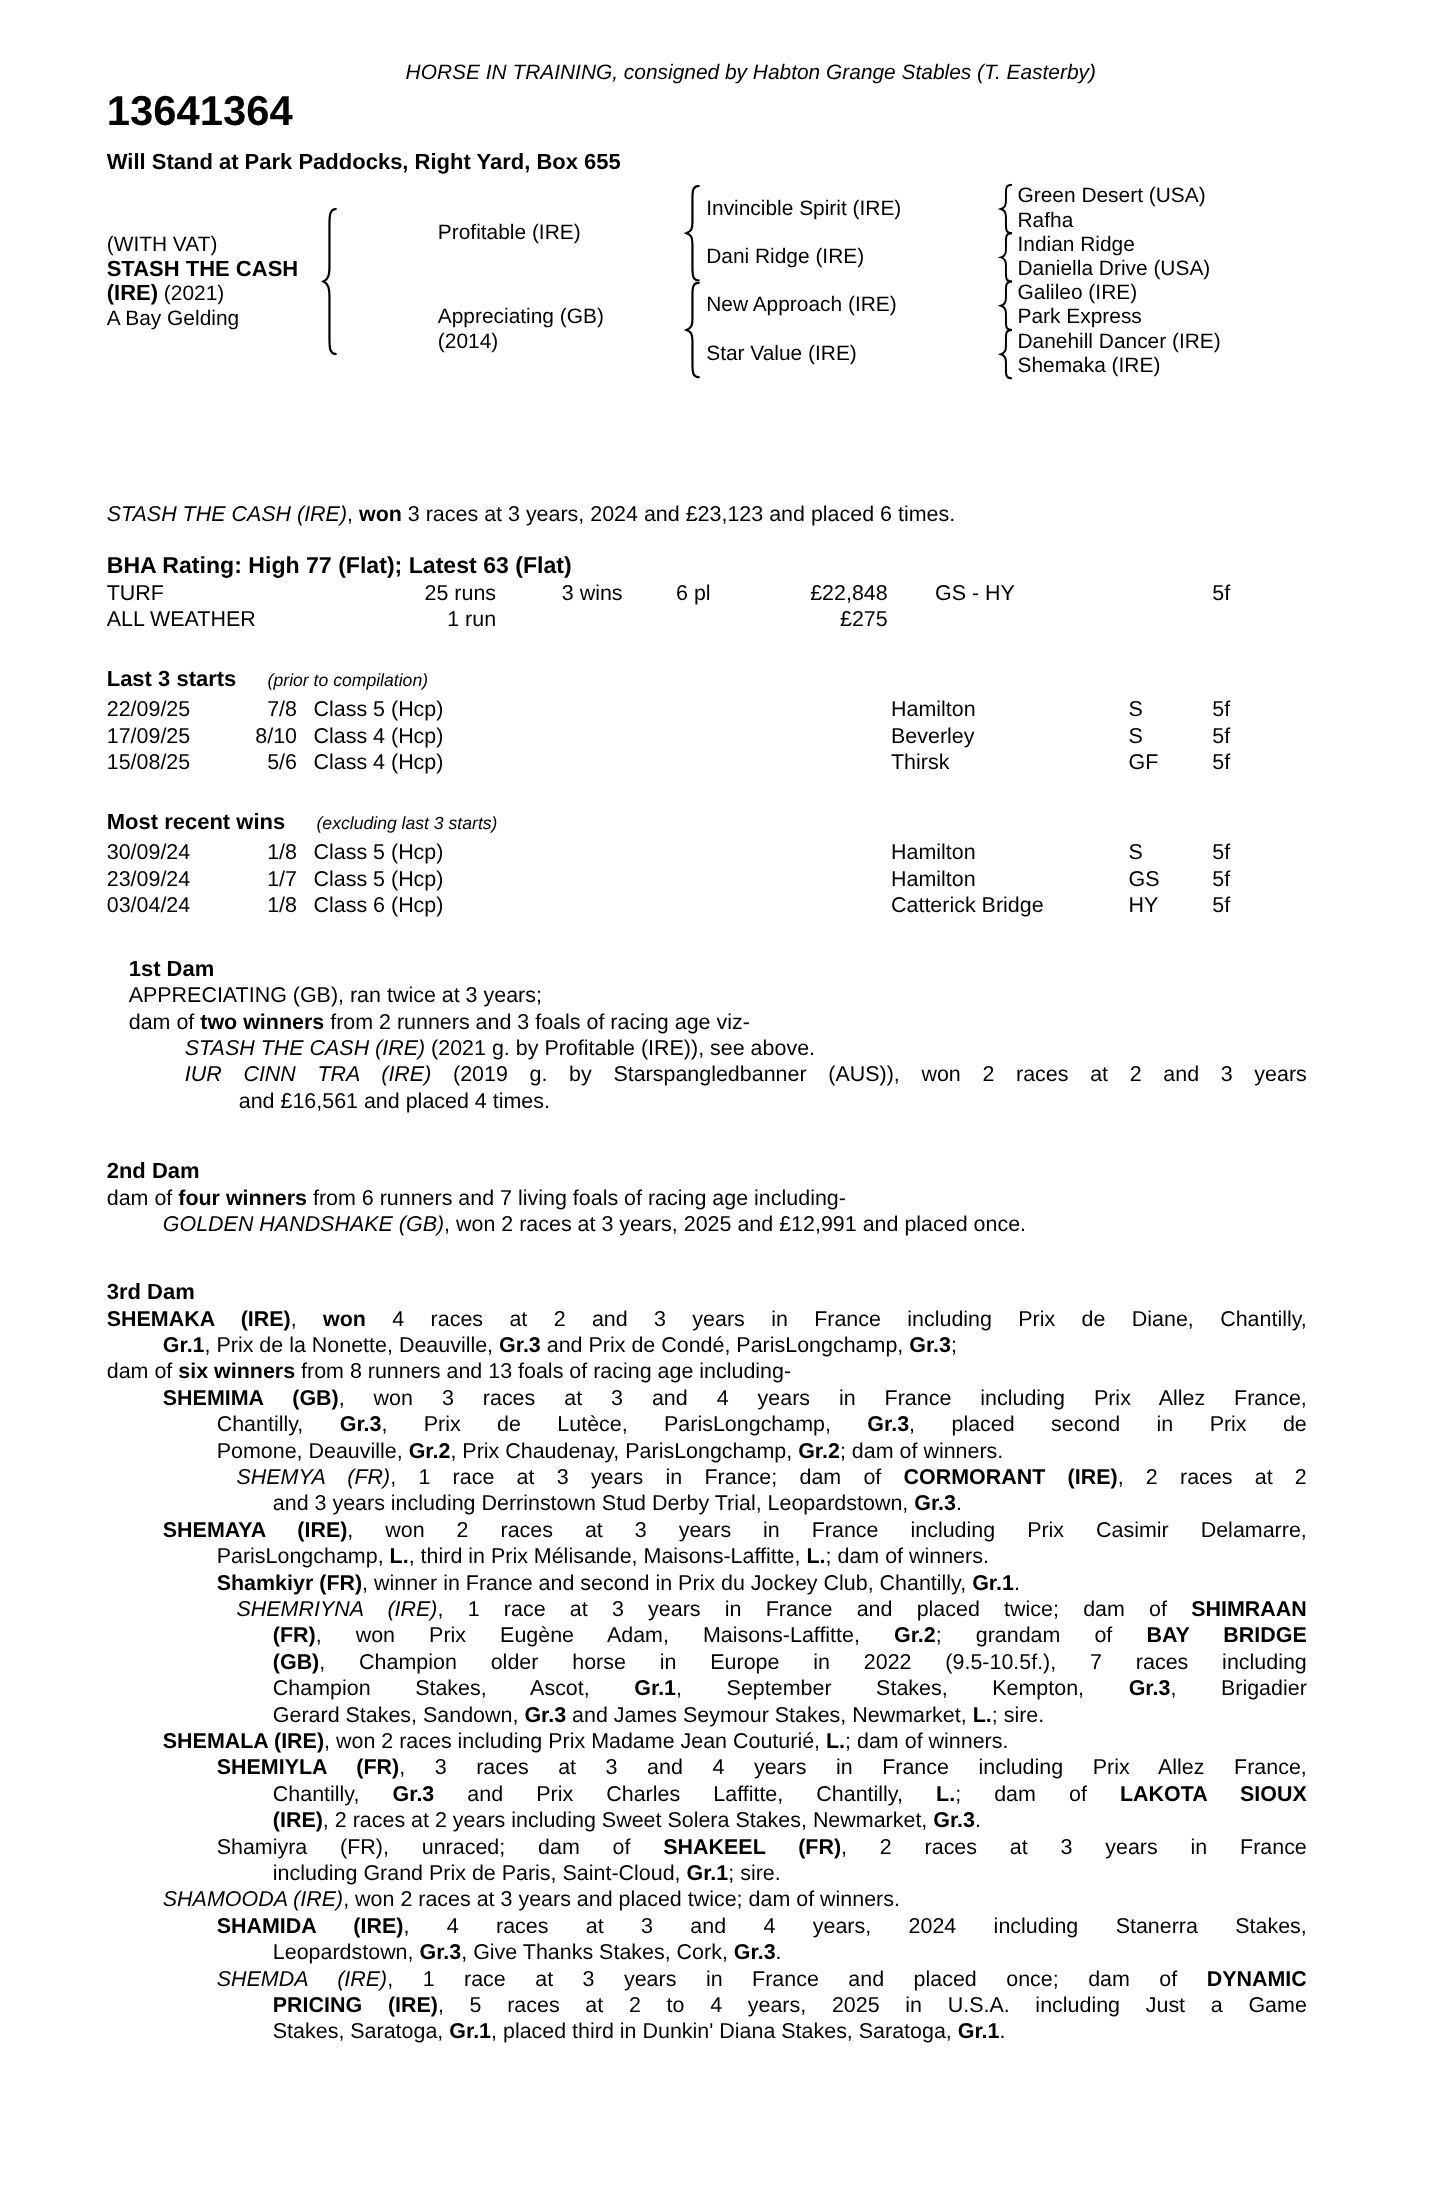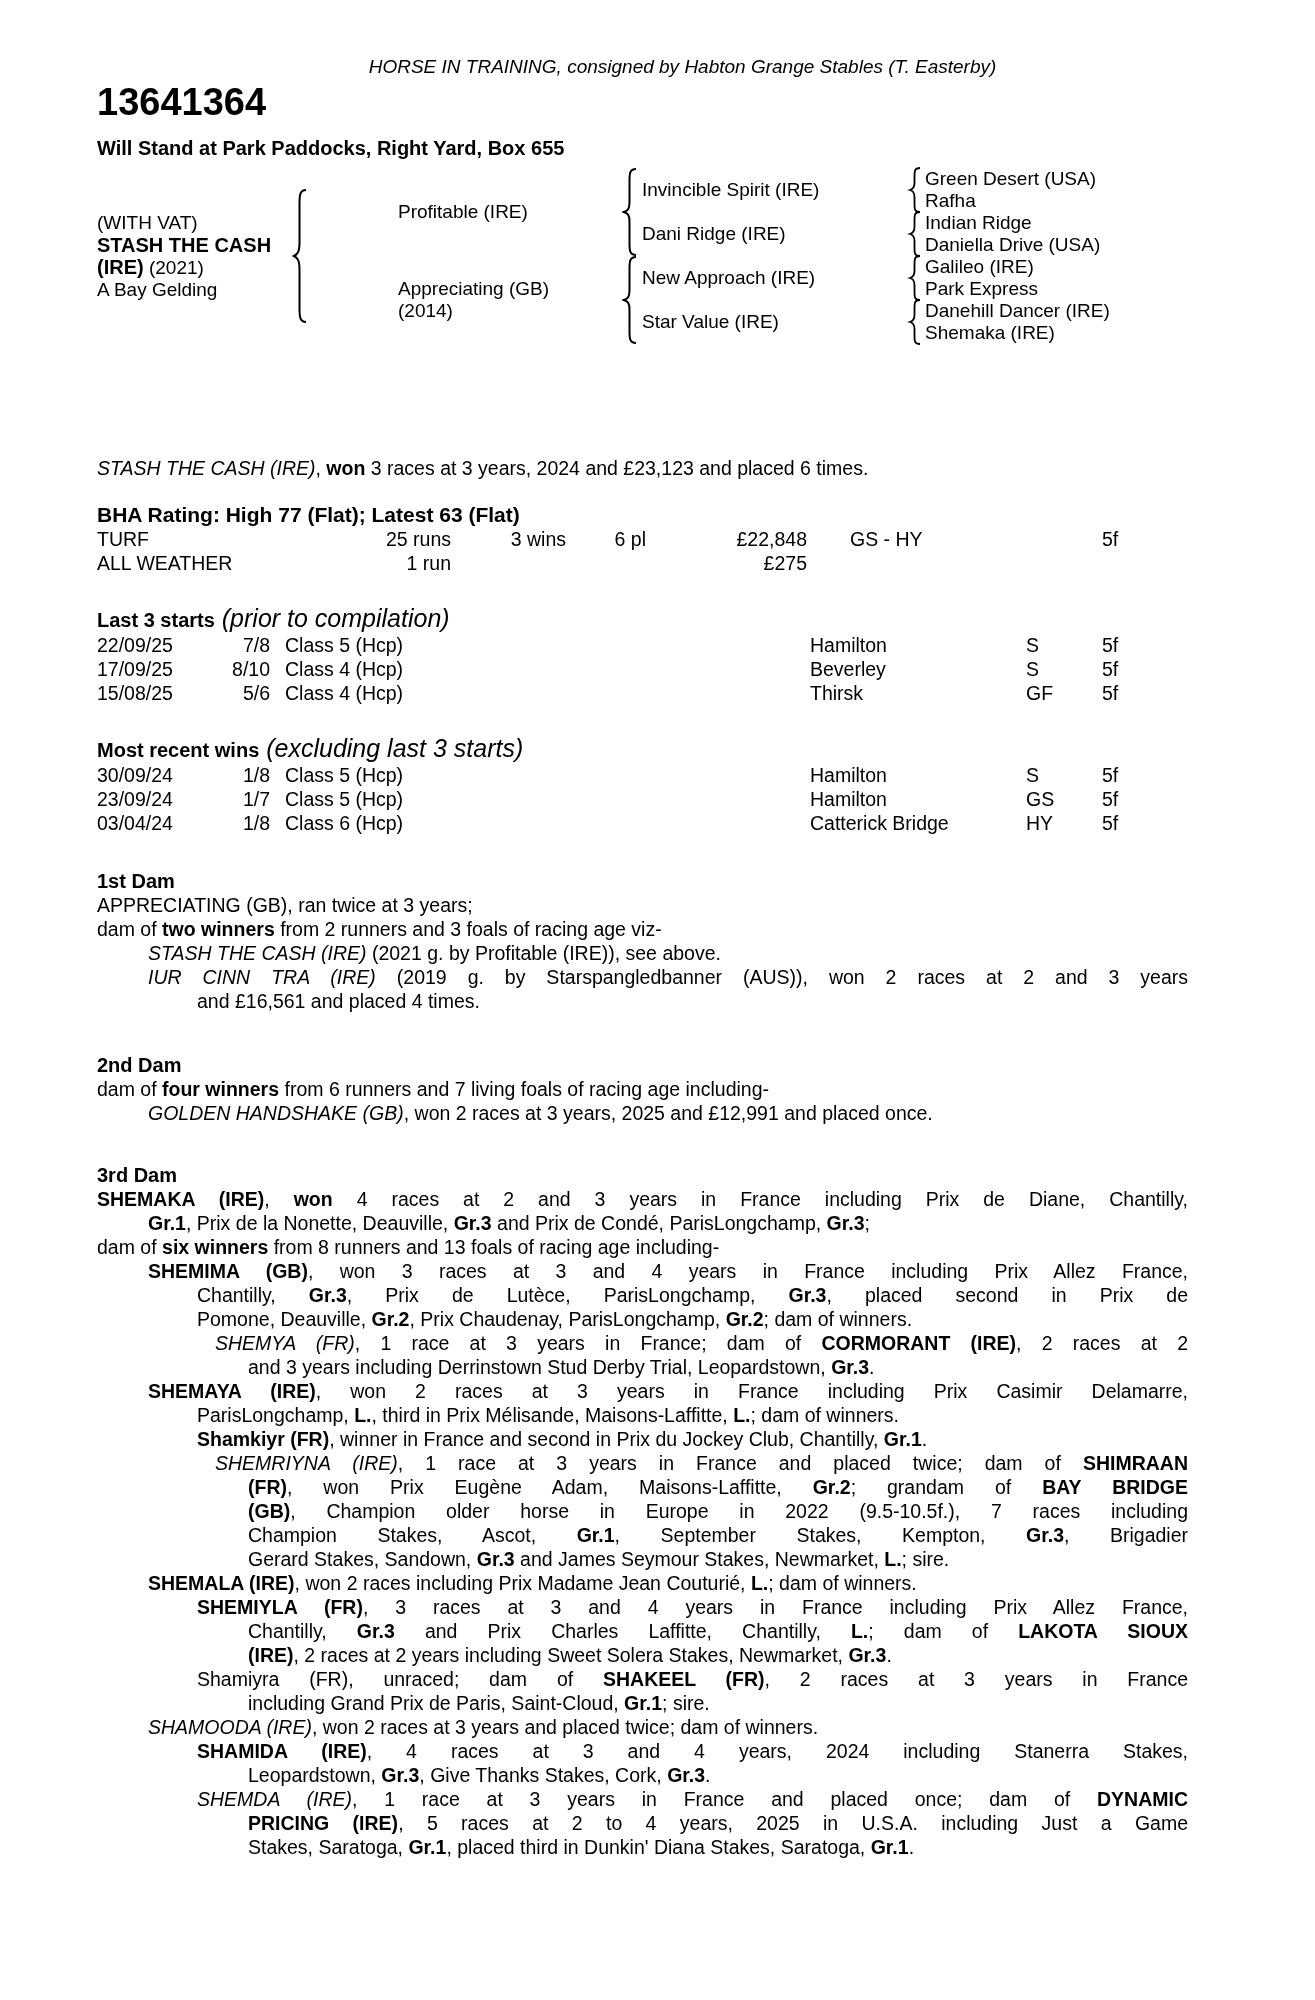"(prior to compilation)" .sec-sub { font-size: 25px -> 16px; margin-left: none -> 24px }
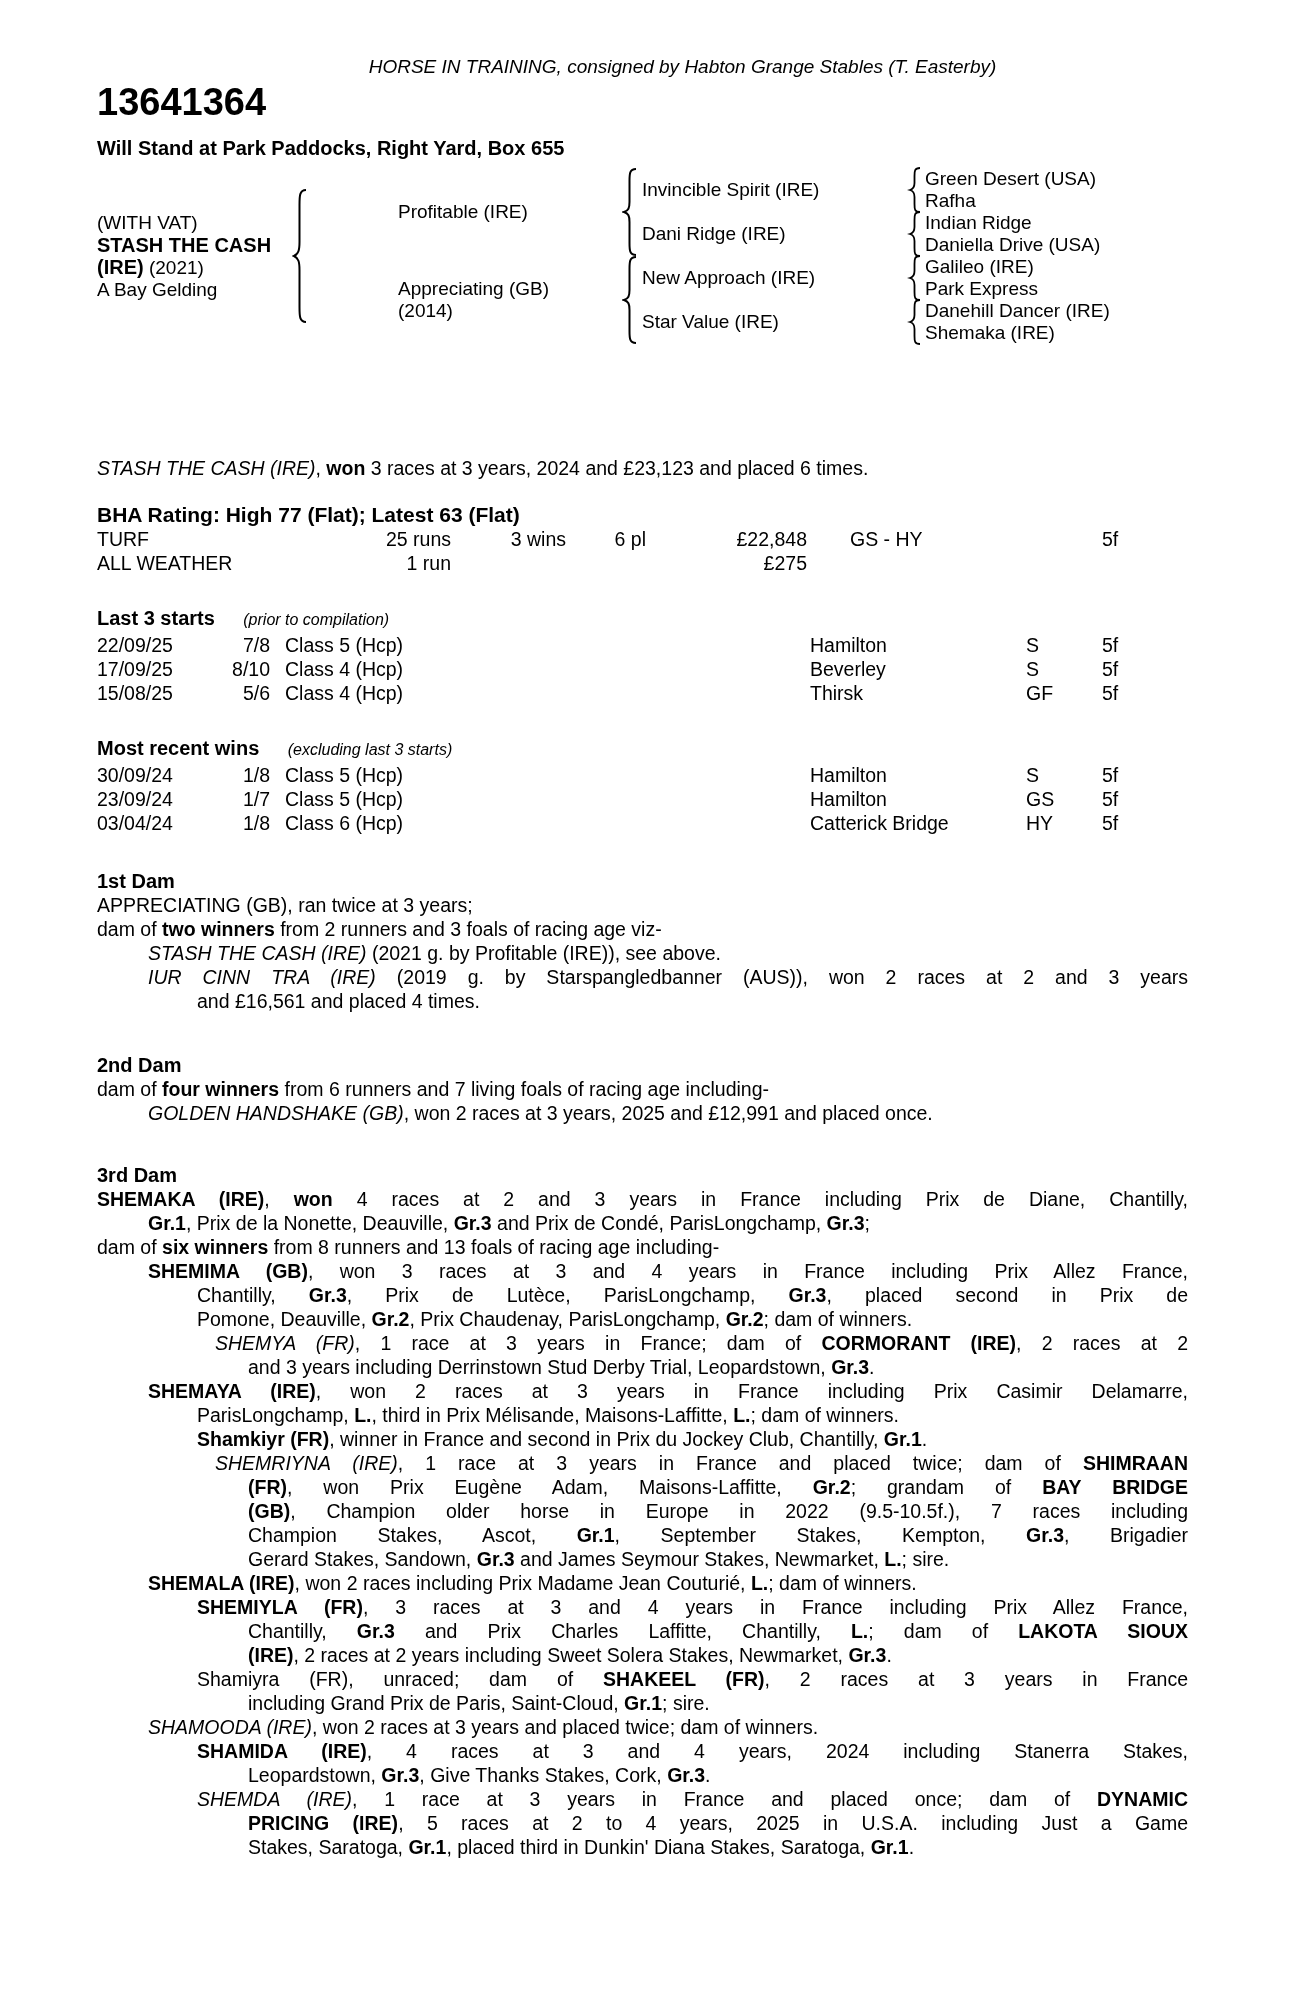"1st Dam" .dam1 { margin-left: none -> 20px }
